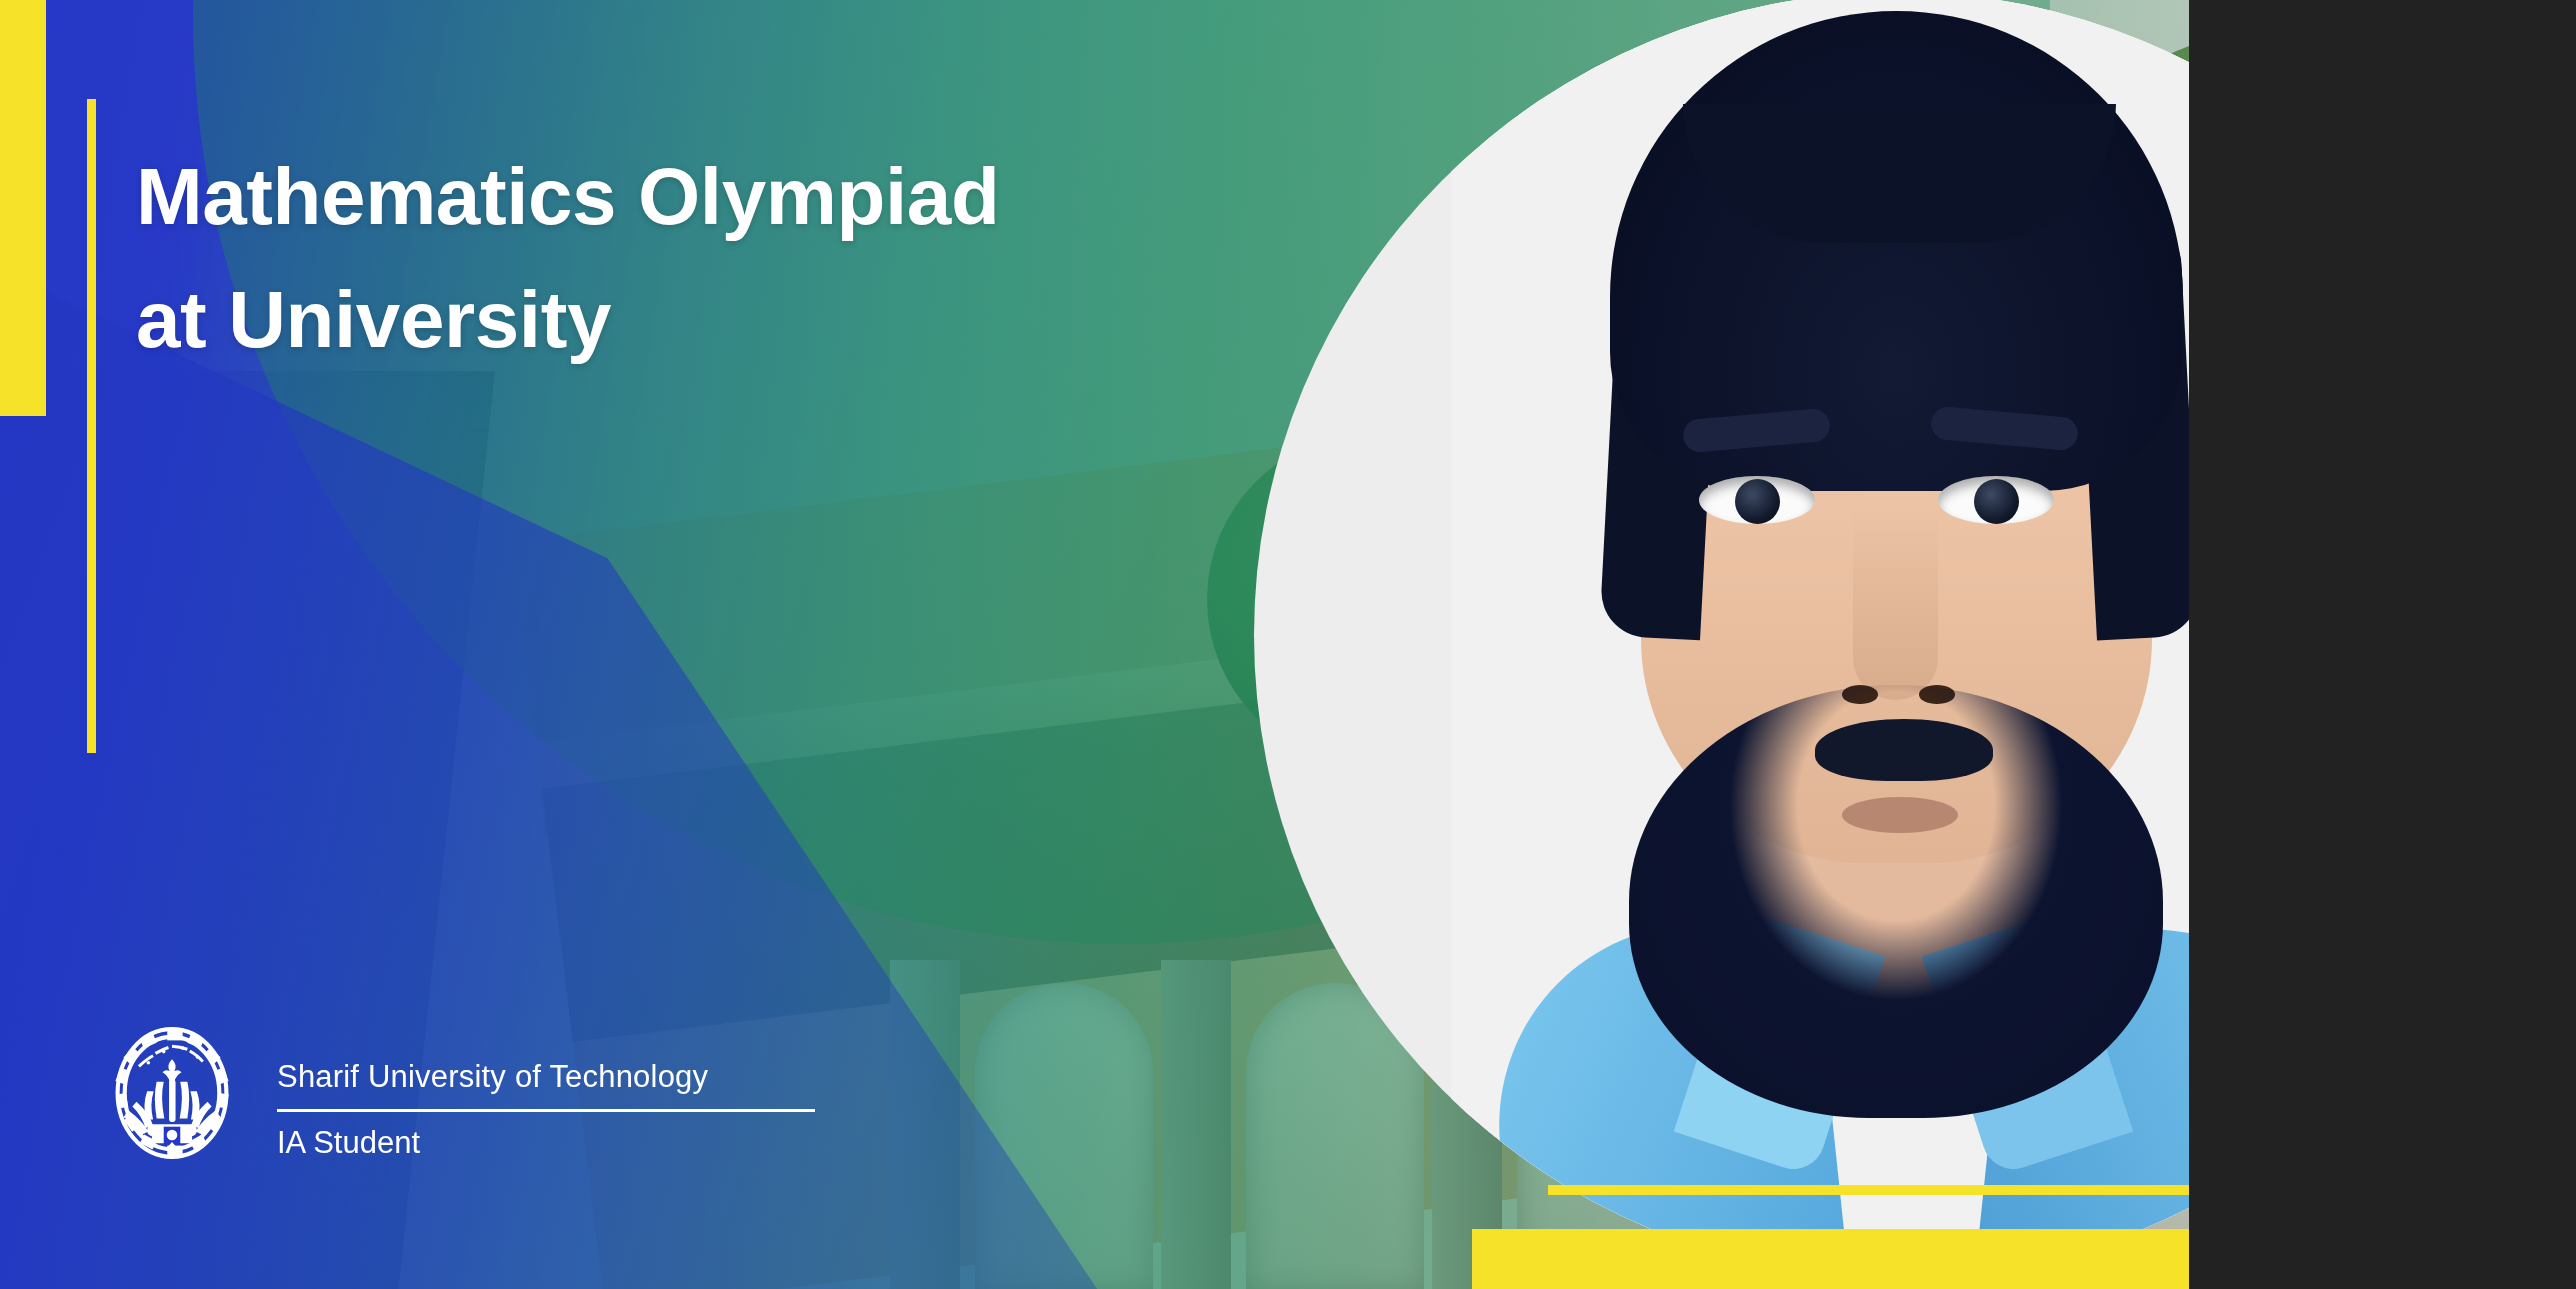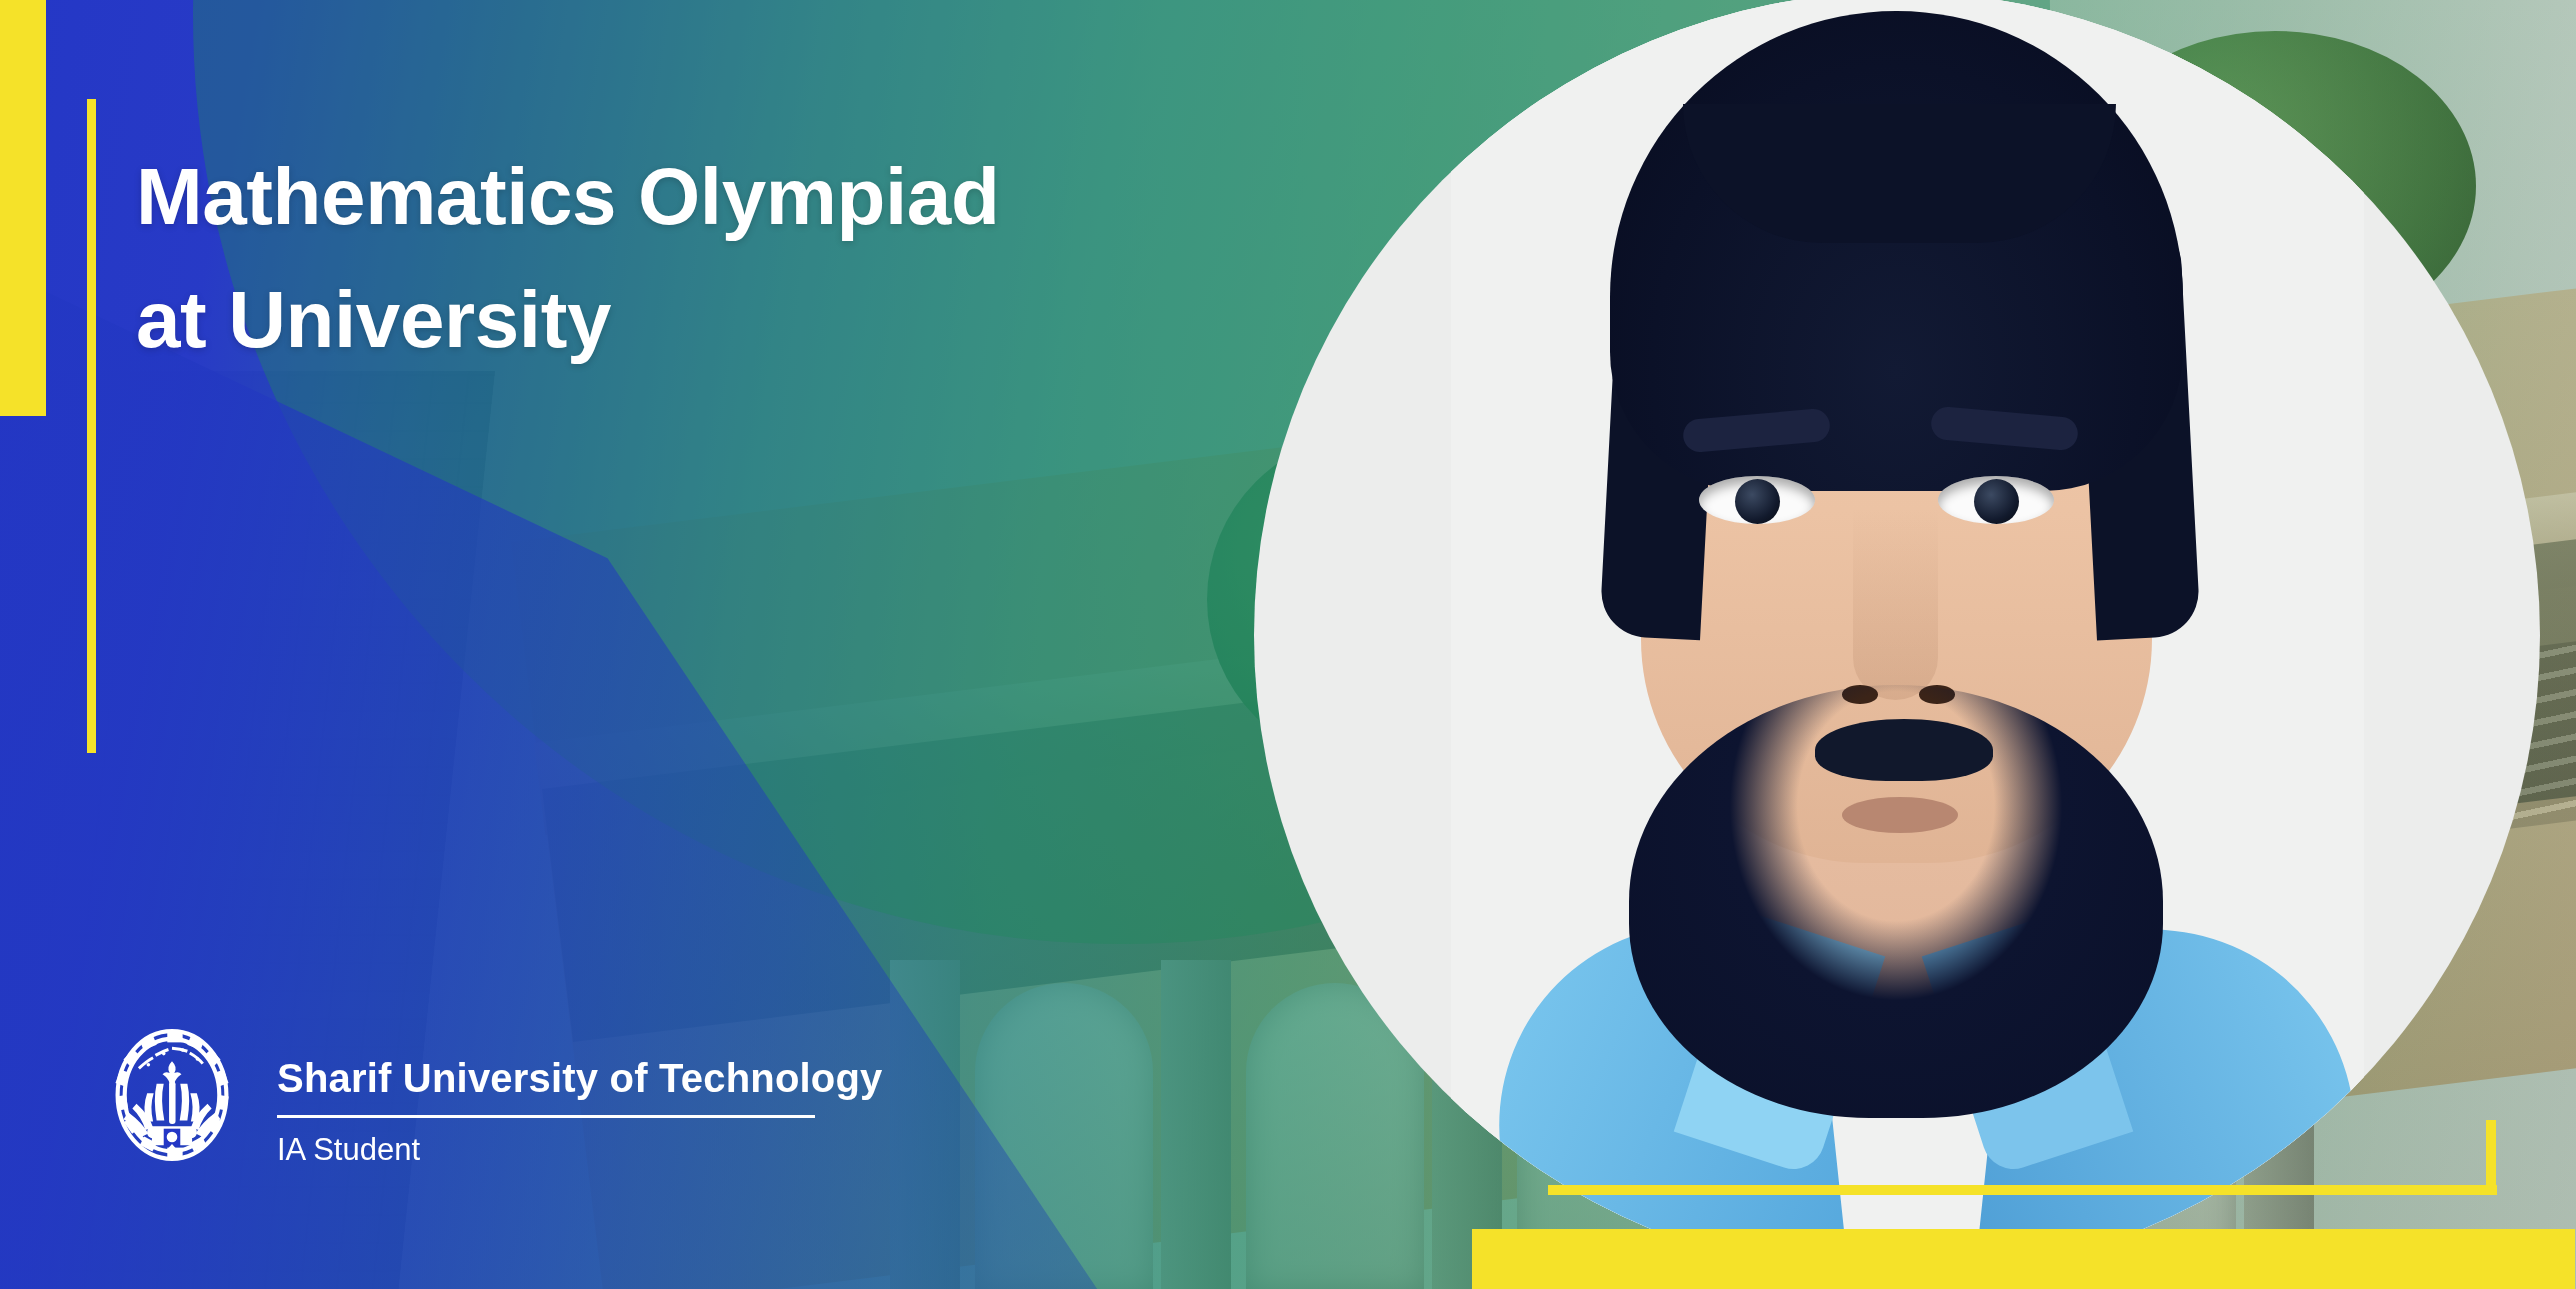"Mathematics Olympiad" #banner { width: 2576px -> 2189px }
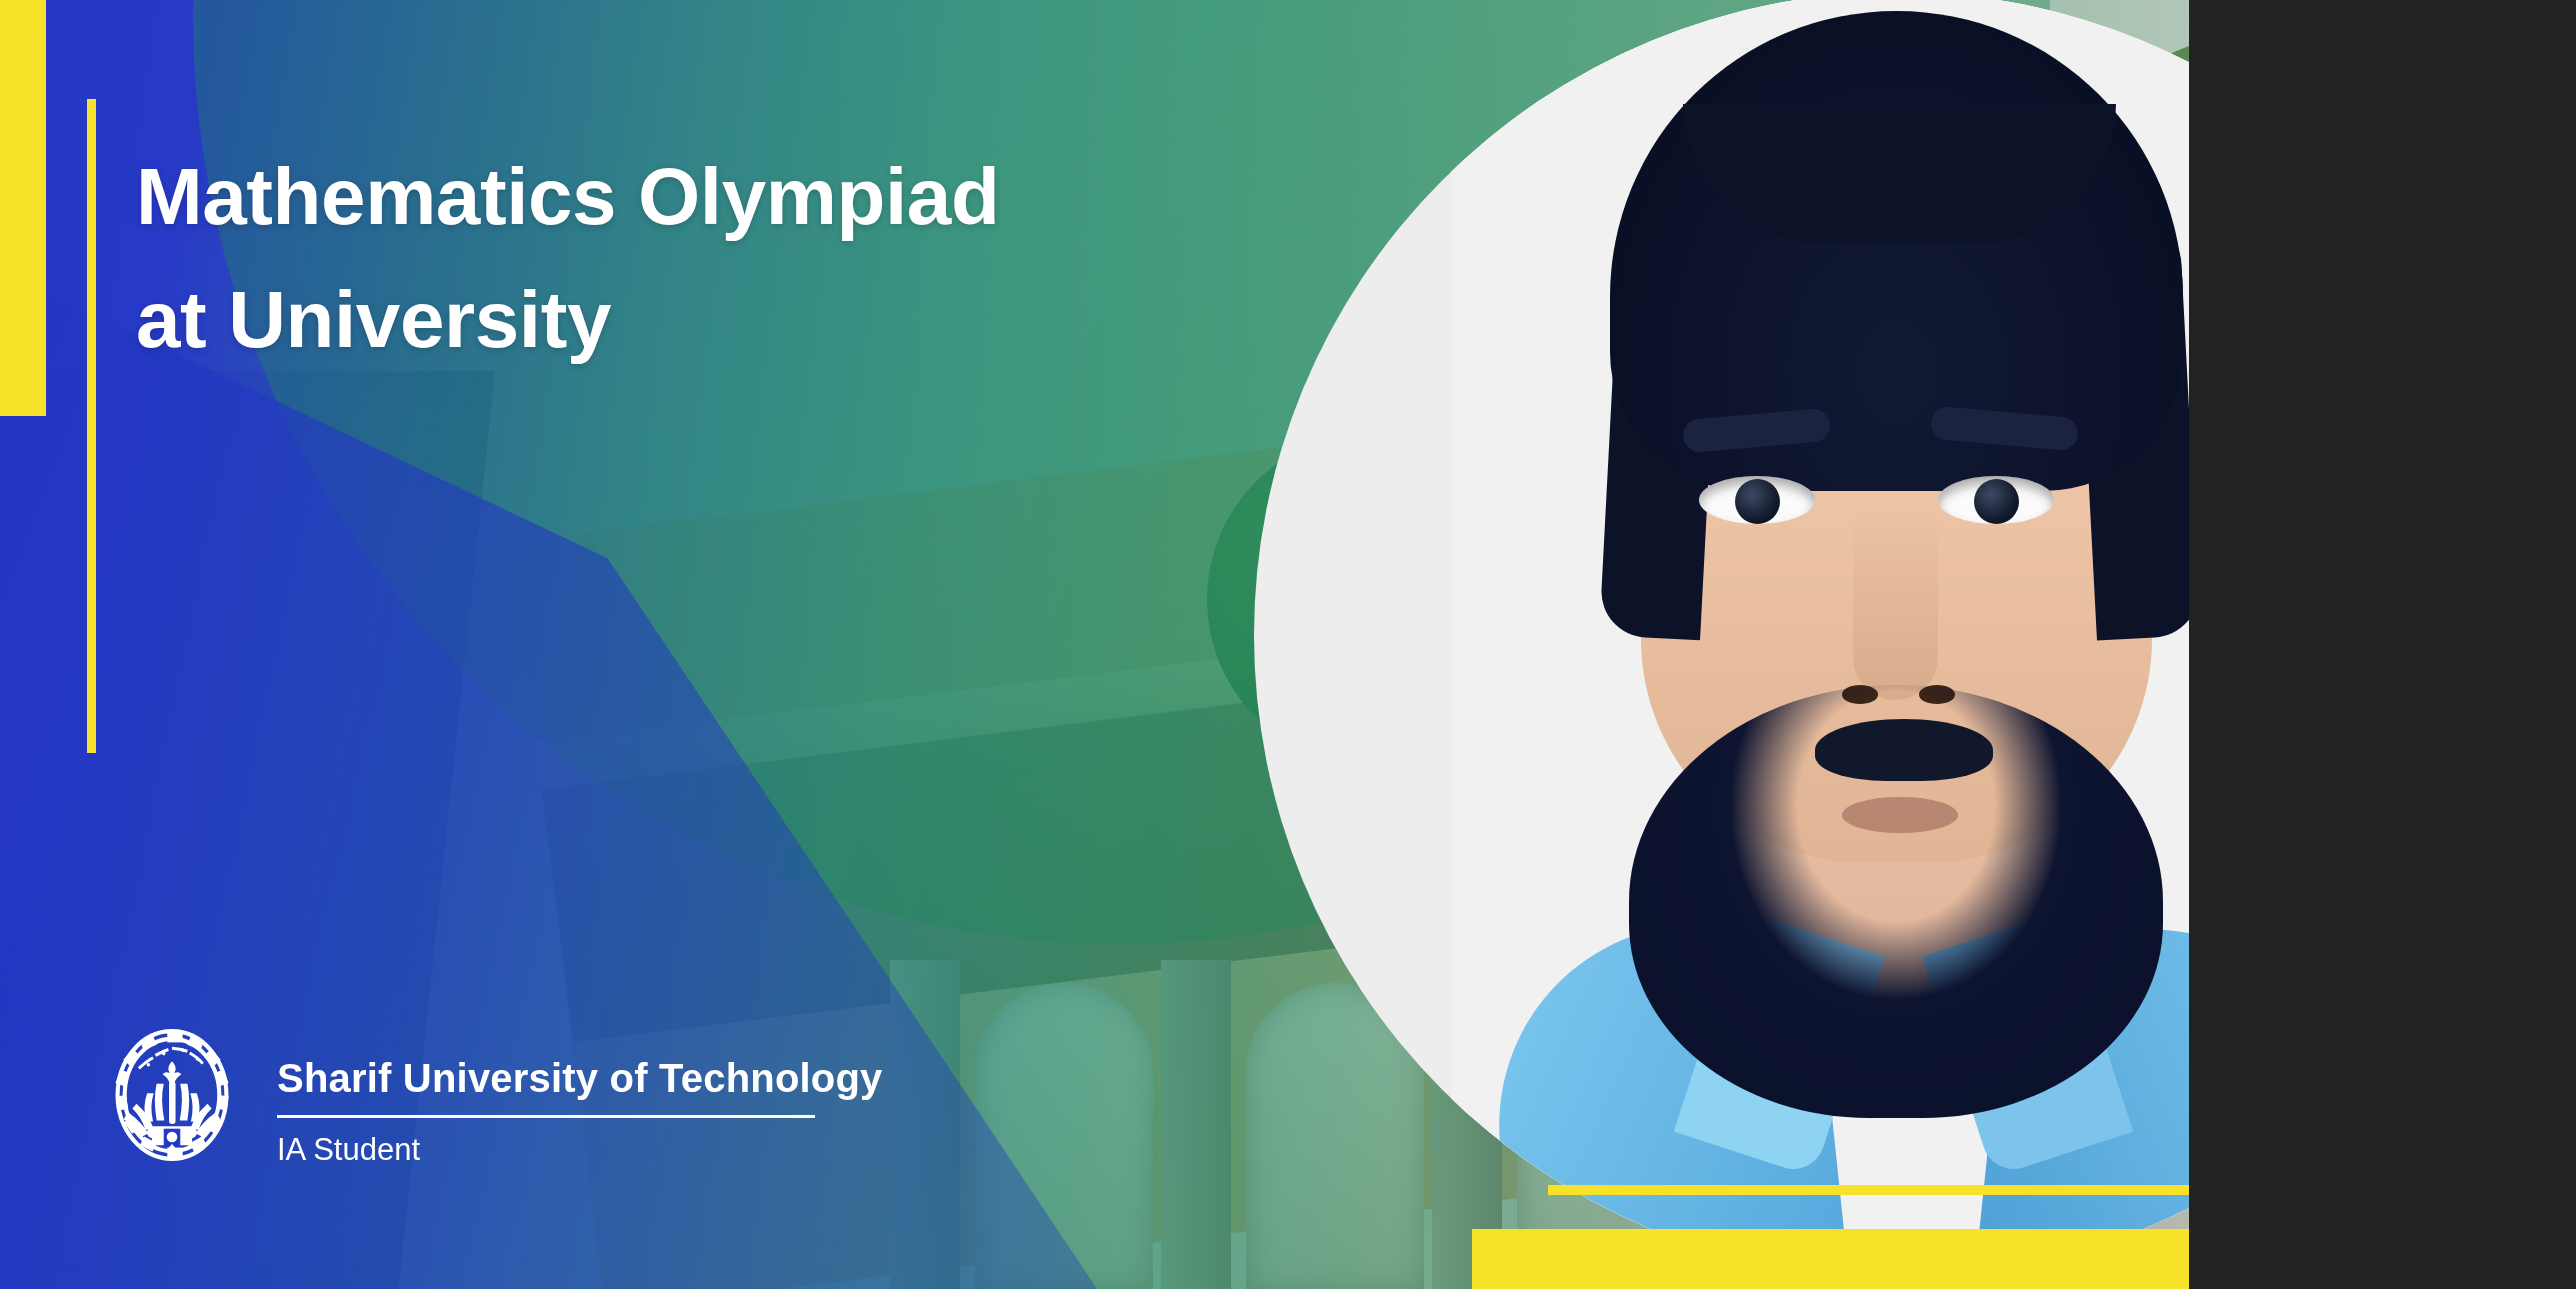"Sharif University of Technology" .brand-name { font-size: 40px -> 31px; font-weight: 700 -> 400 }
